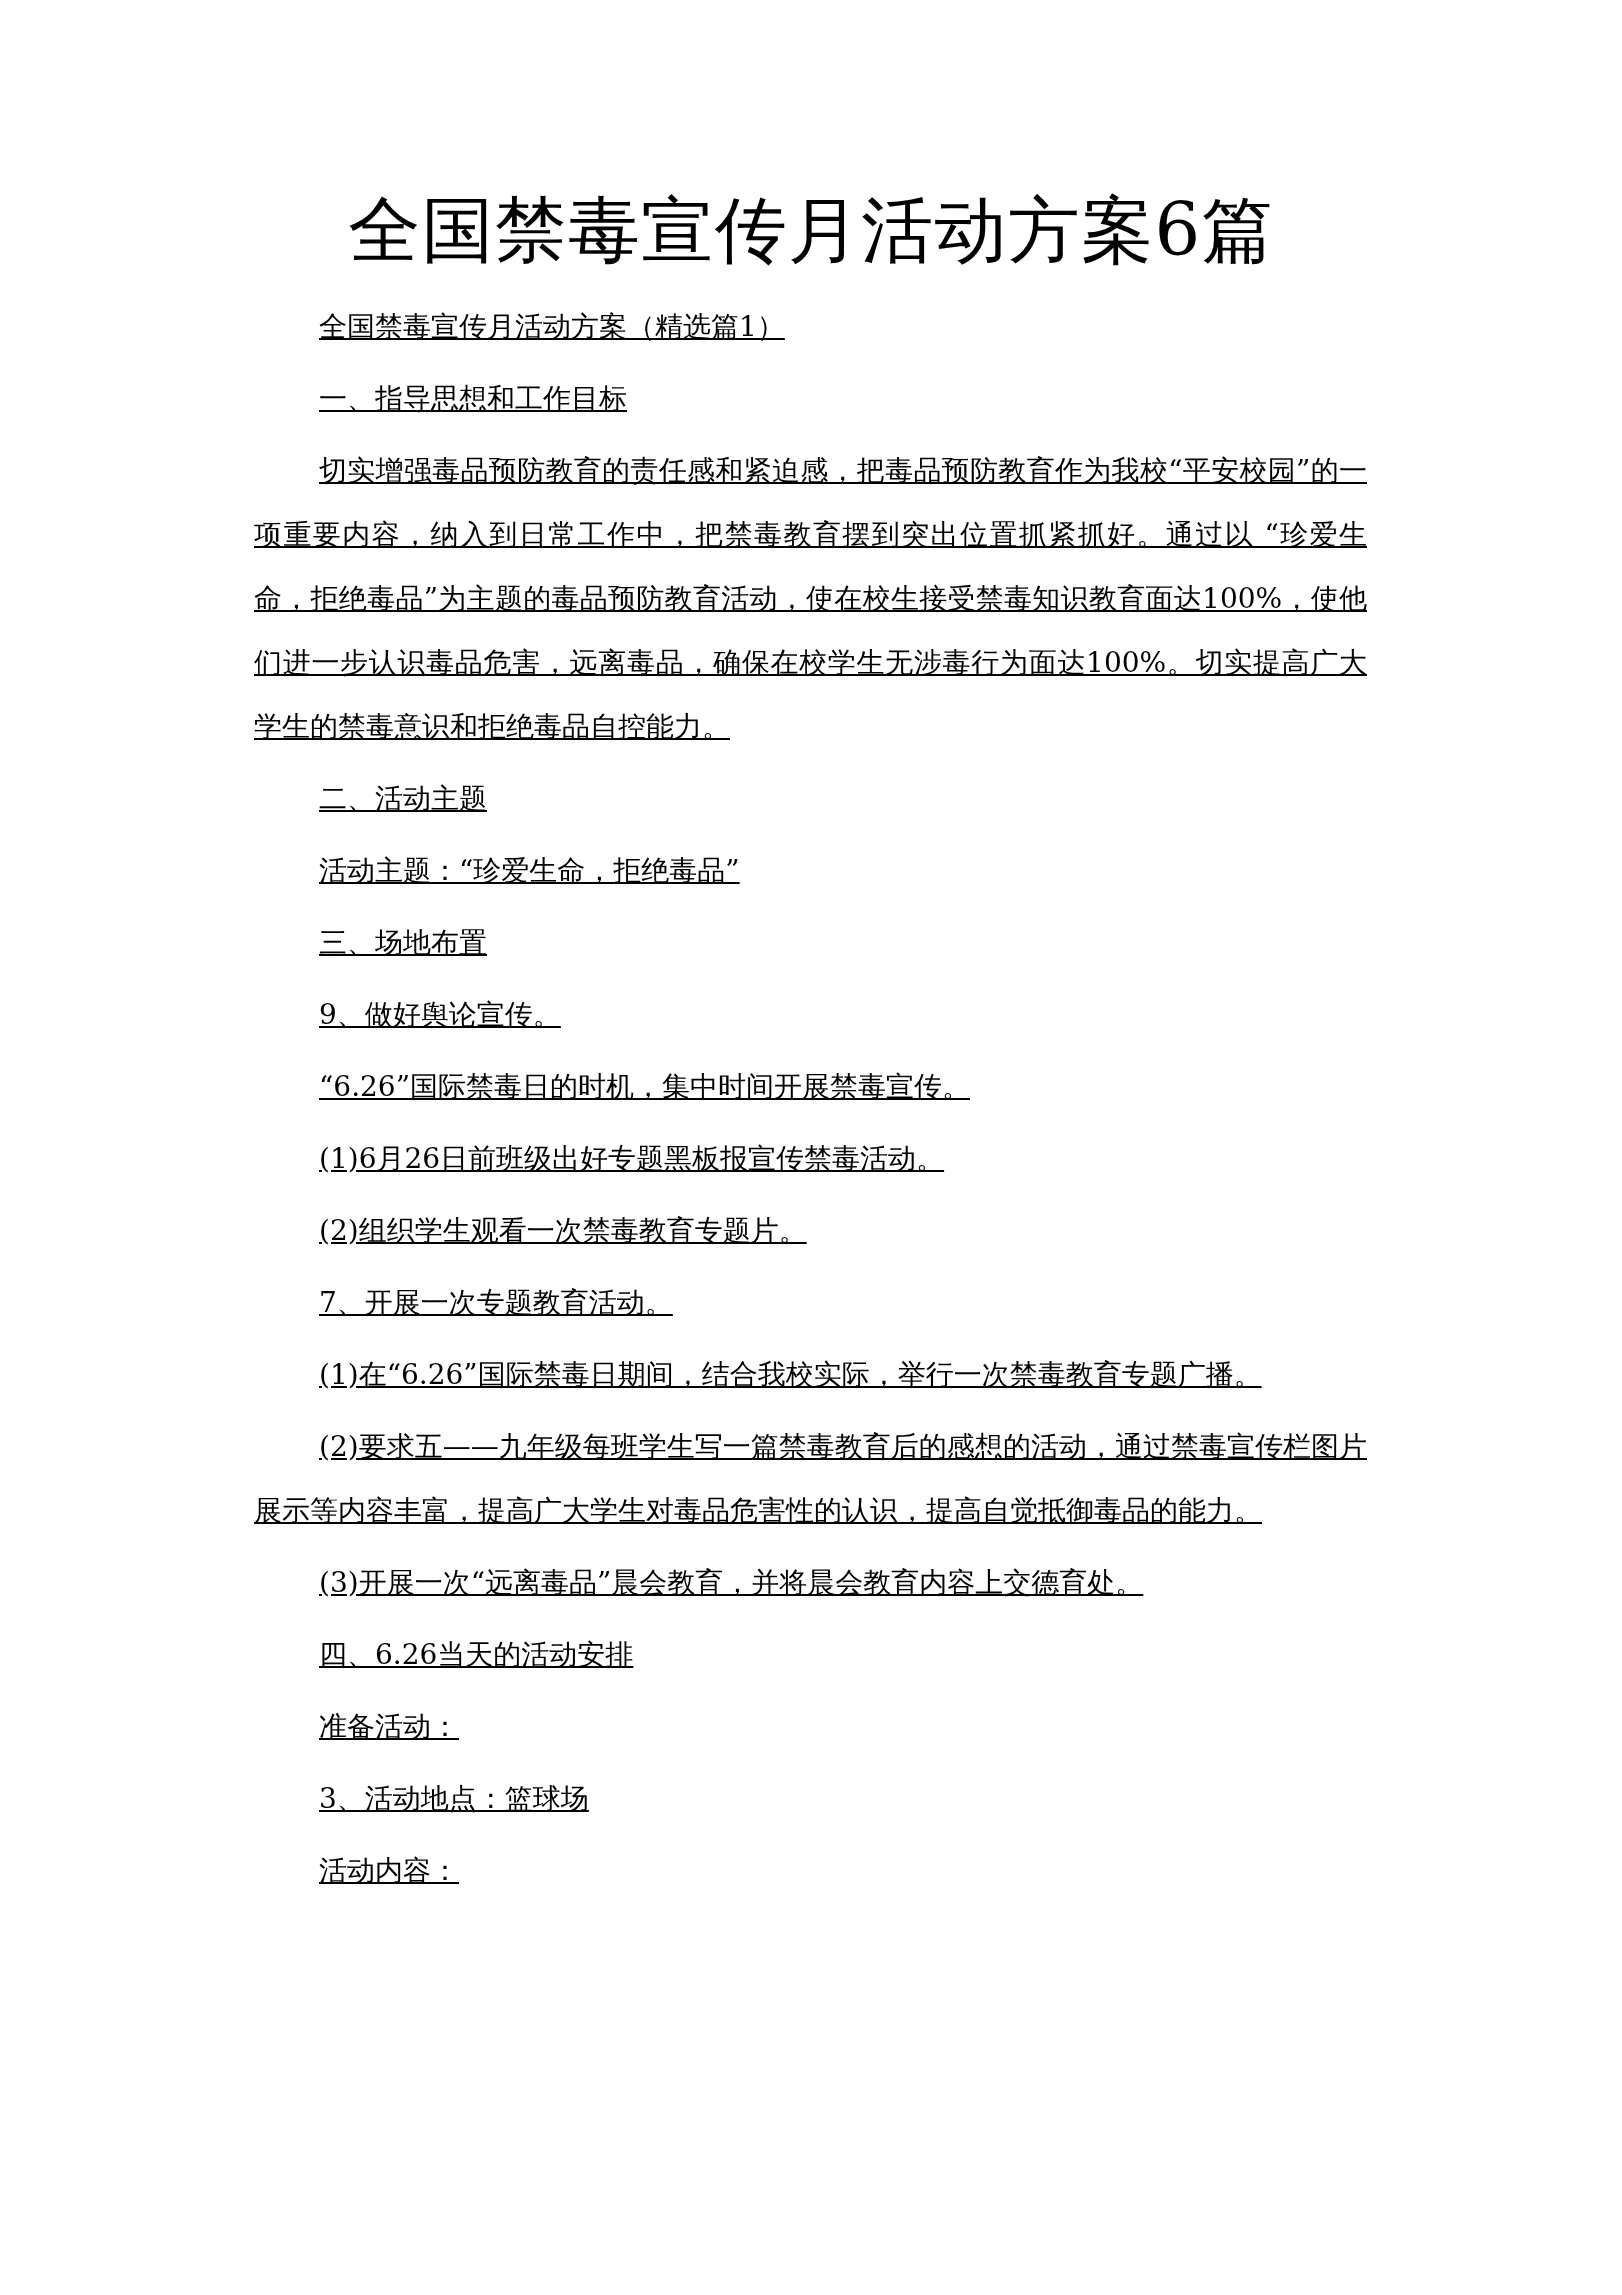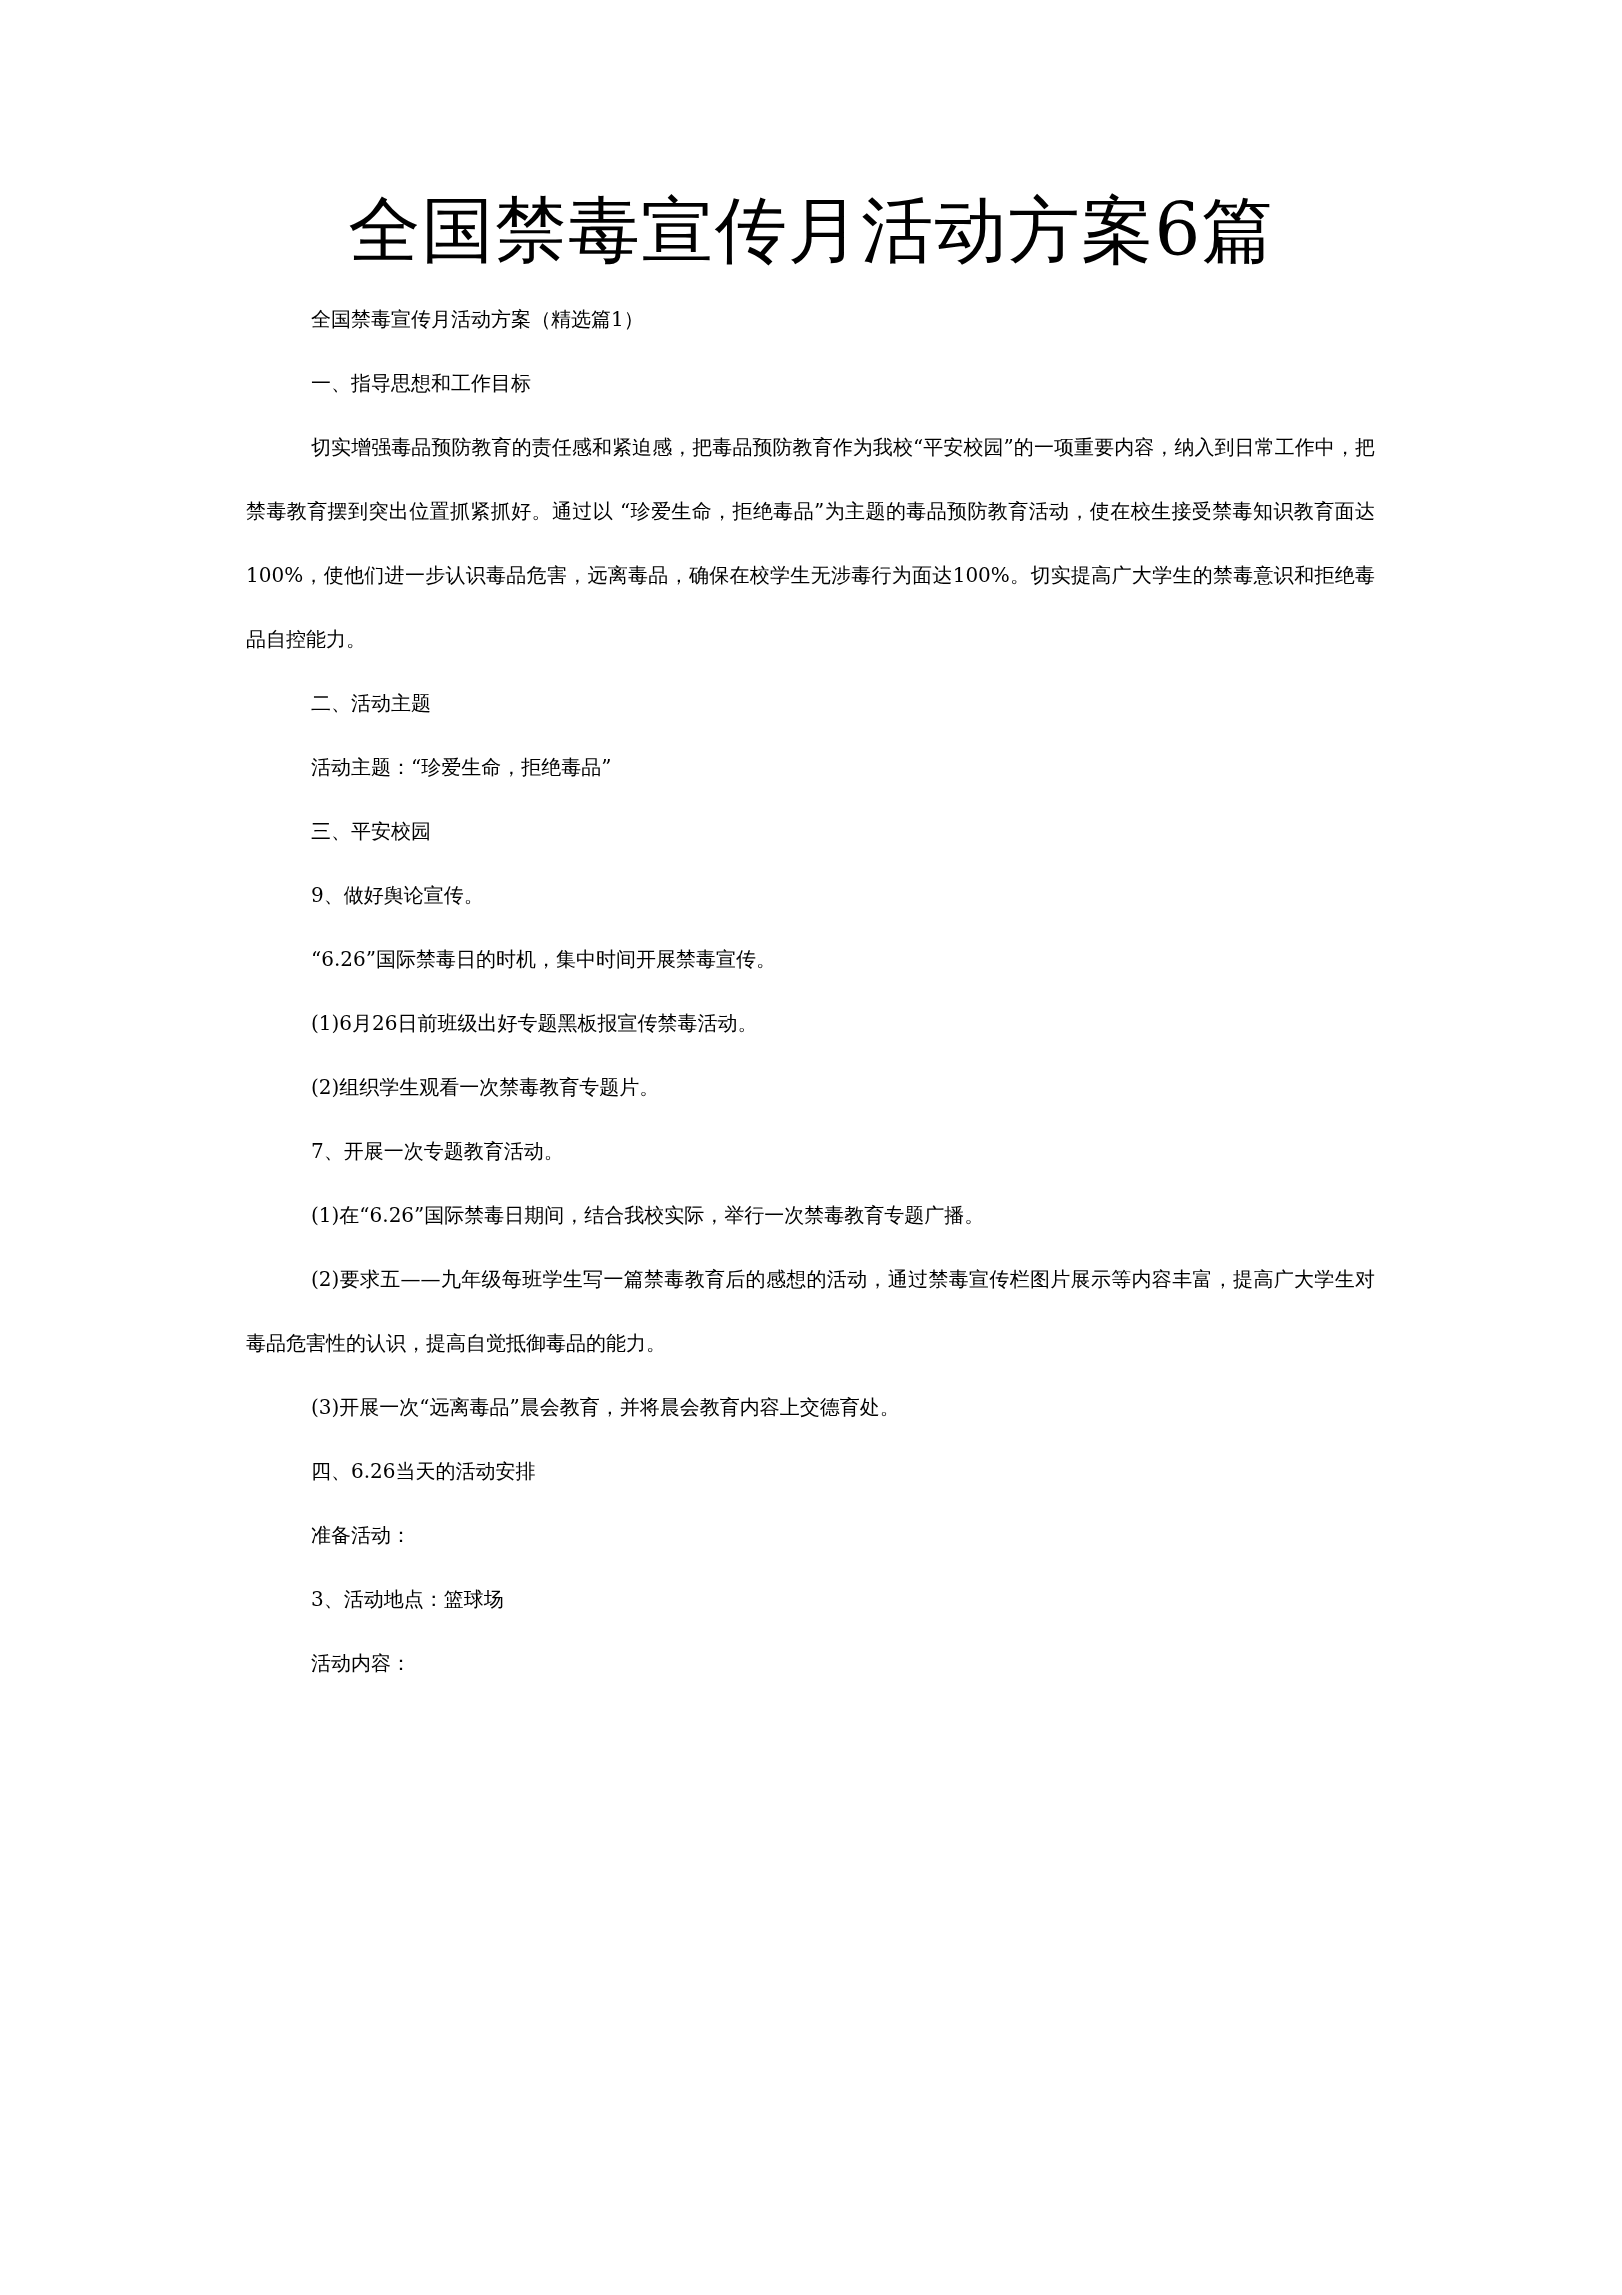"全国禁毒宣传月活动方案（精选篇1）" .p { font-size: 20px -> 28px; margin: 0 -> 8px; text-decoration: none -> underline }
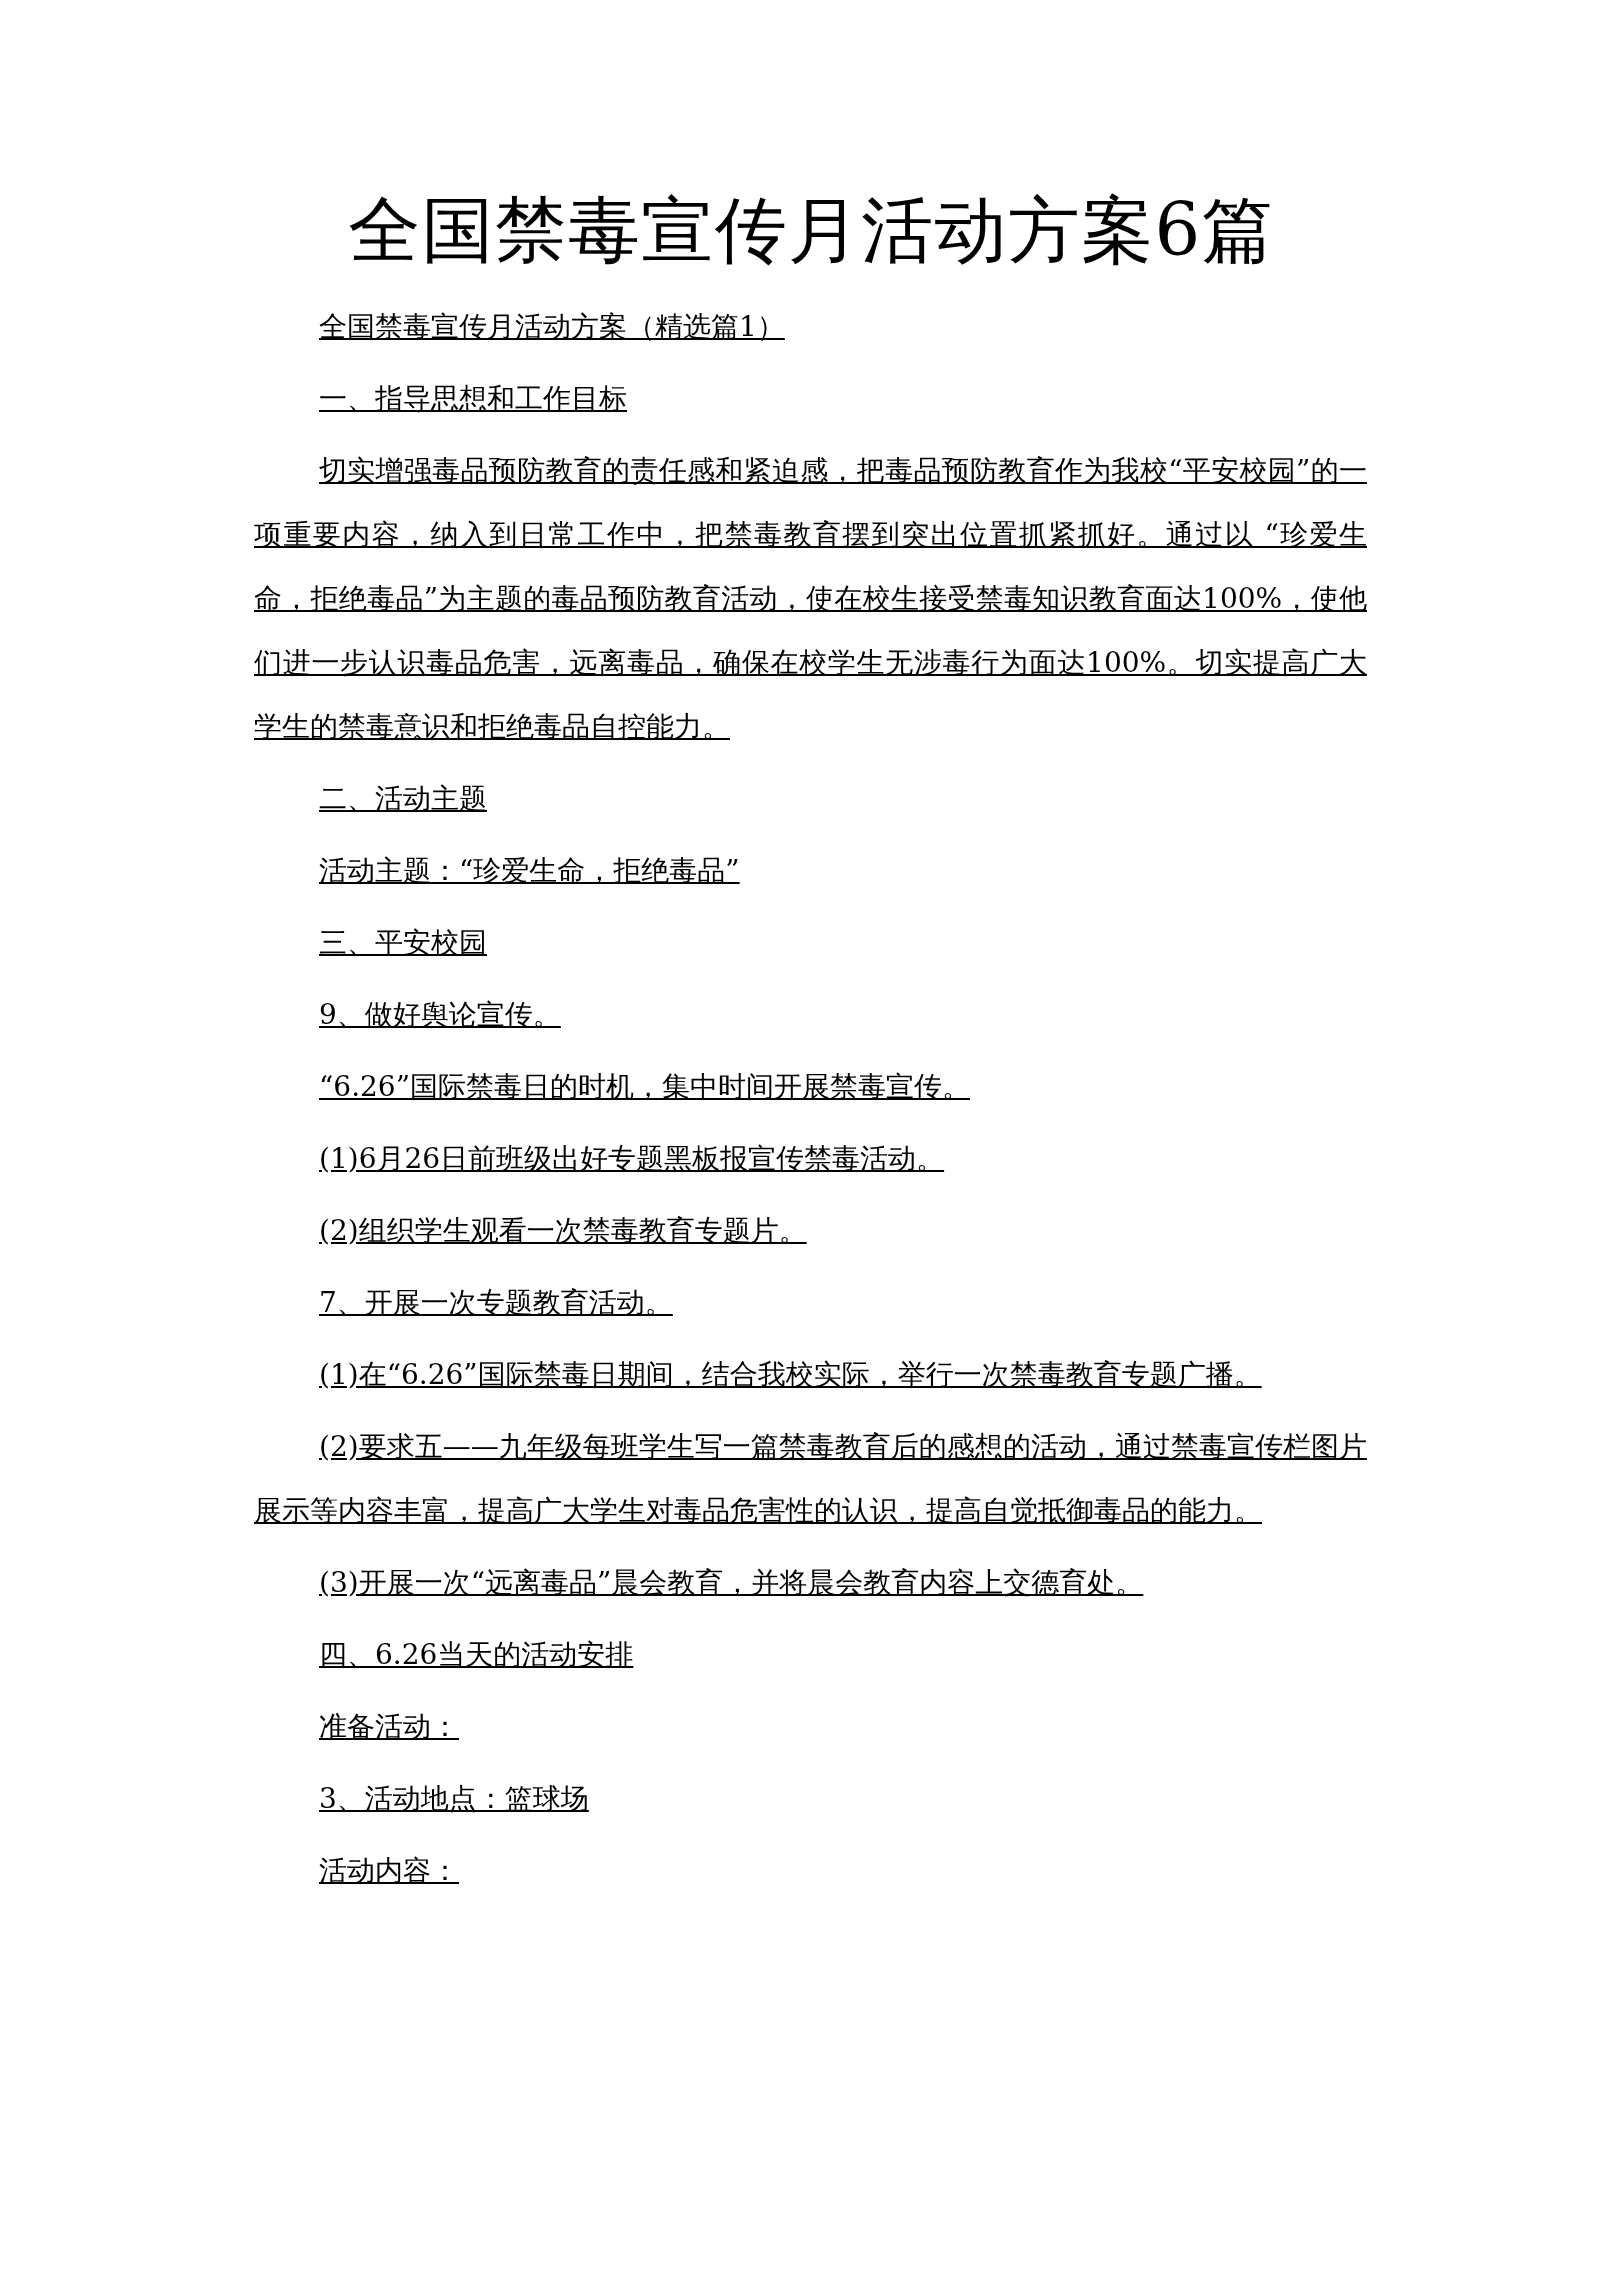"三、平安校园" p.p { text: 平安校园 -> 场地布置 }
